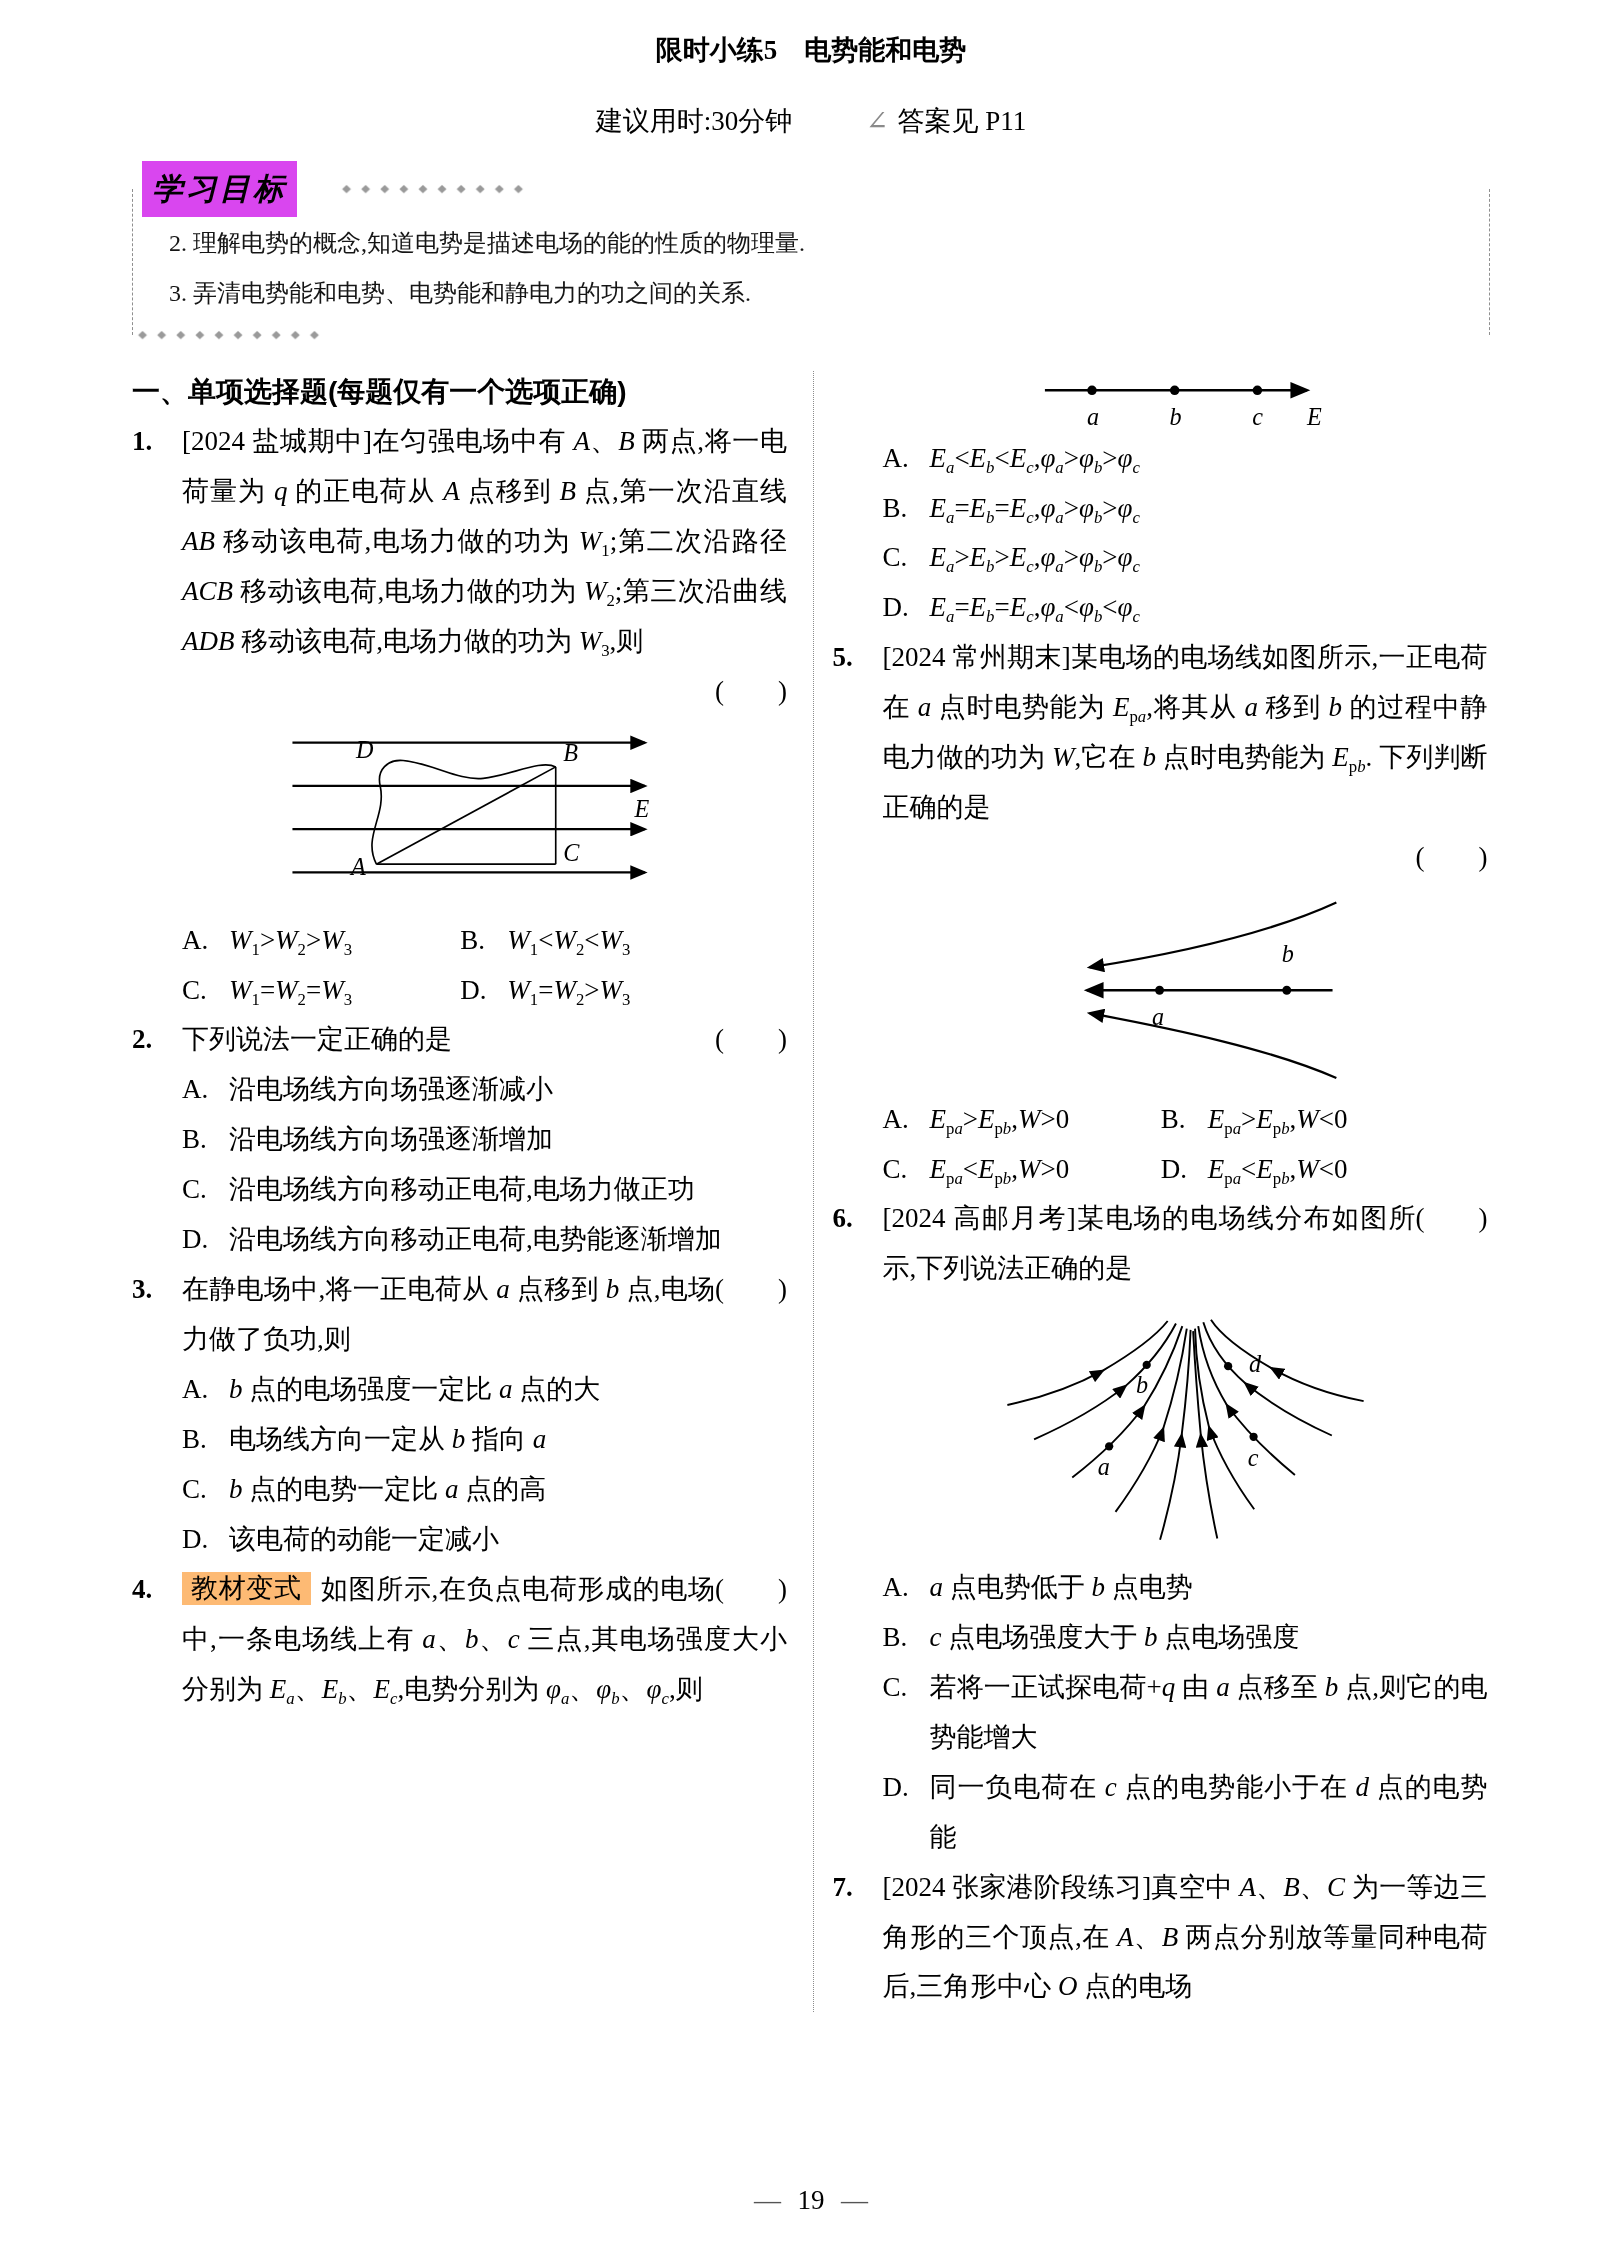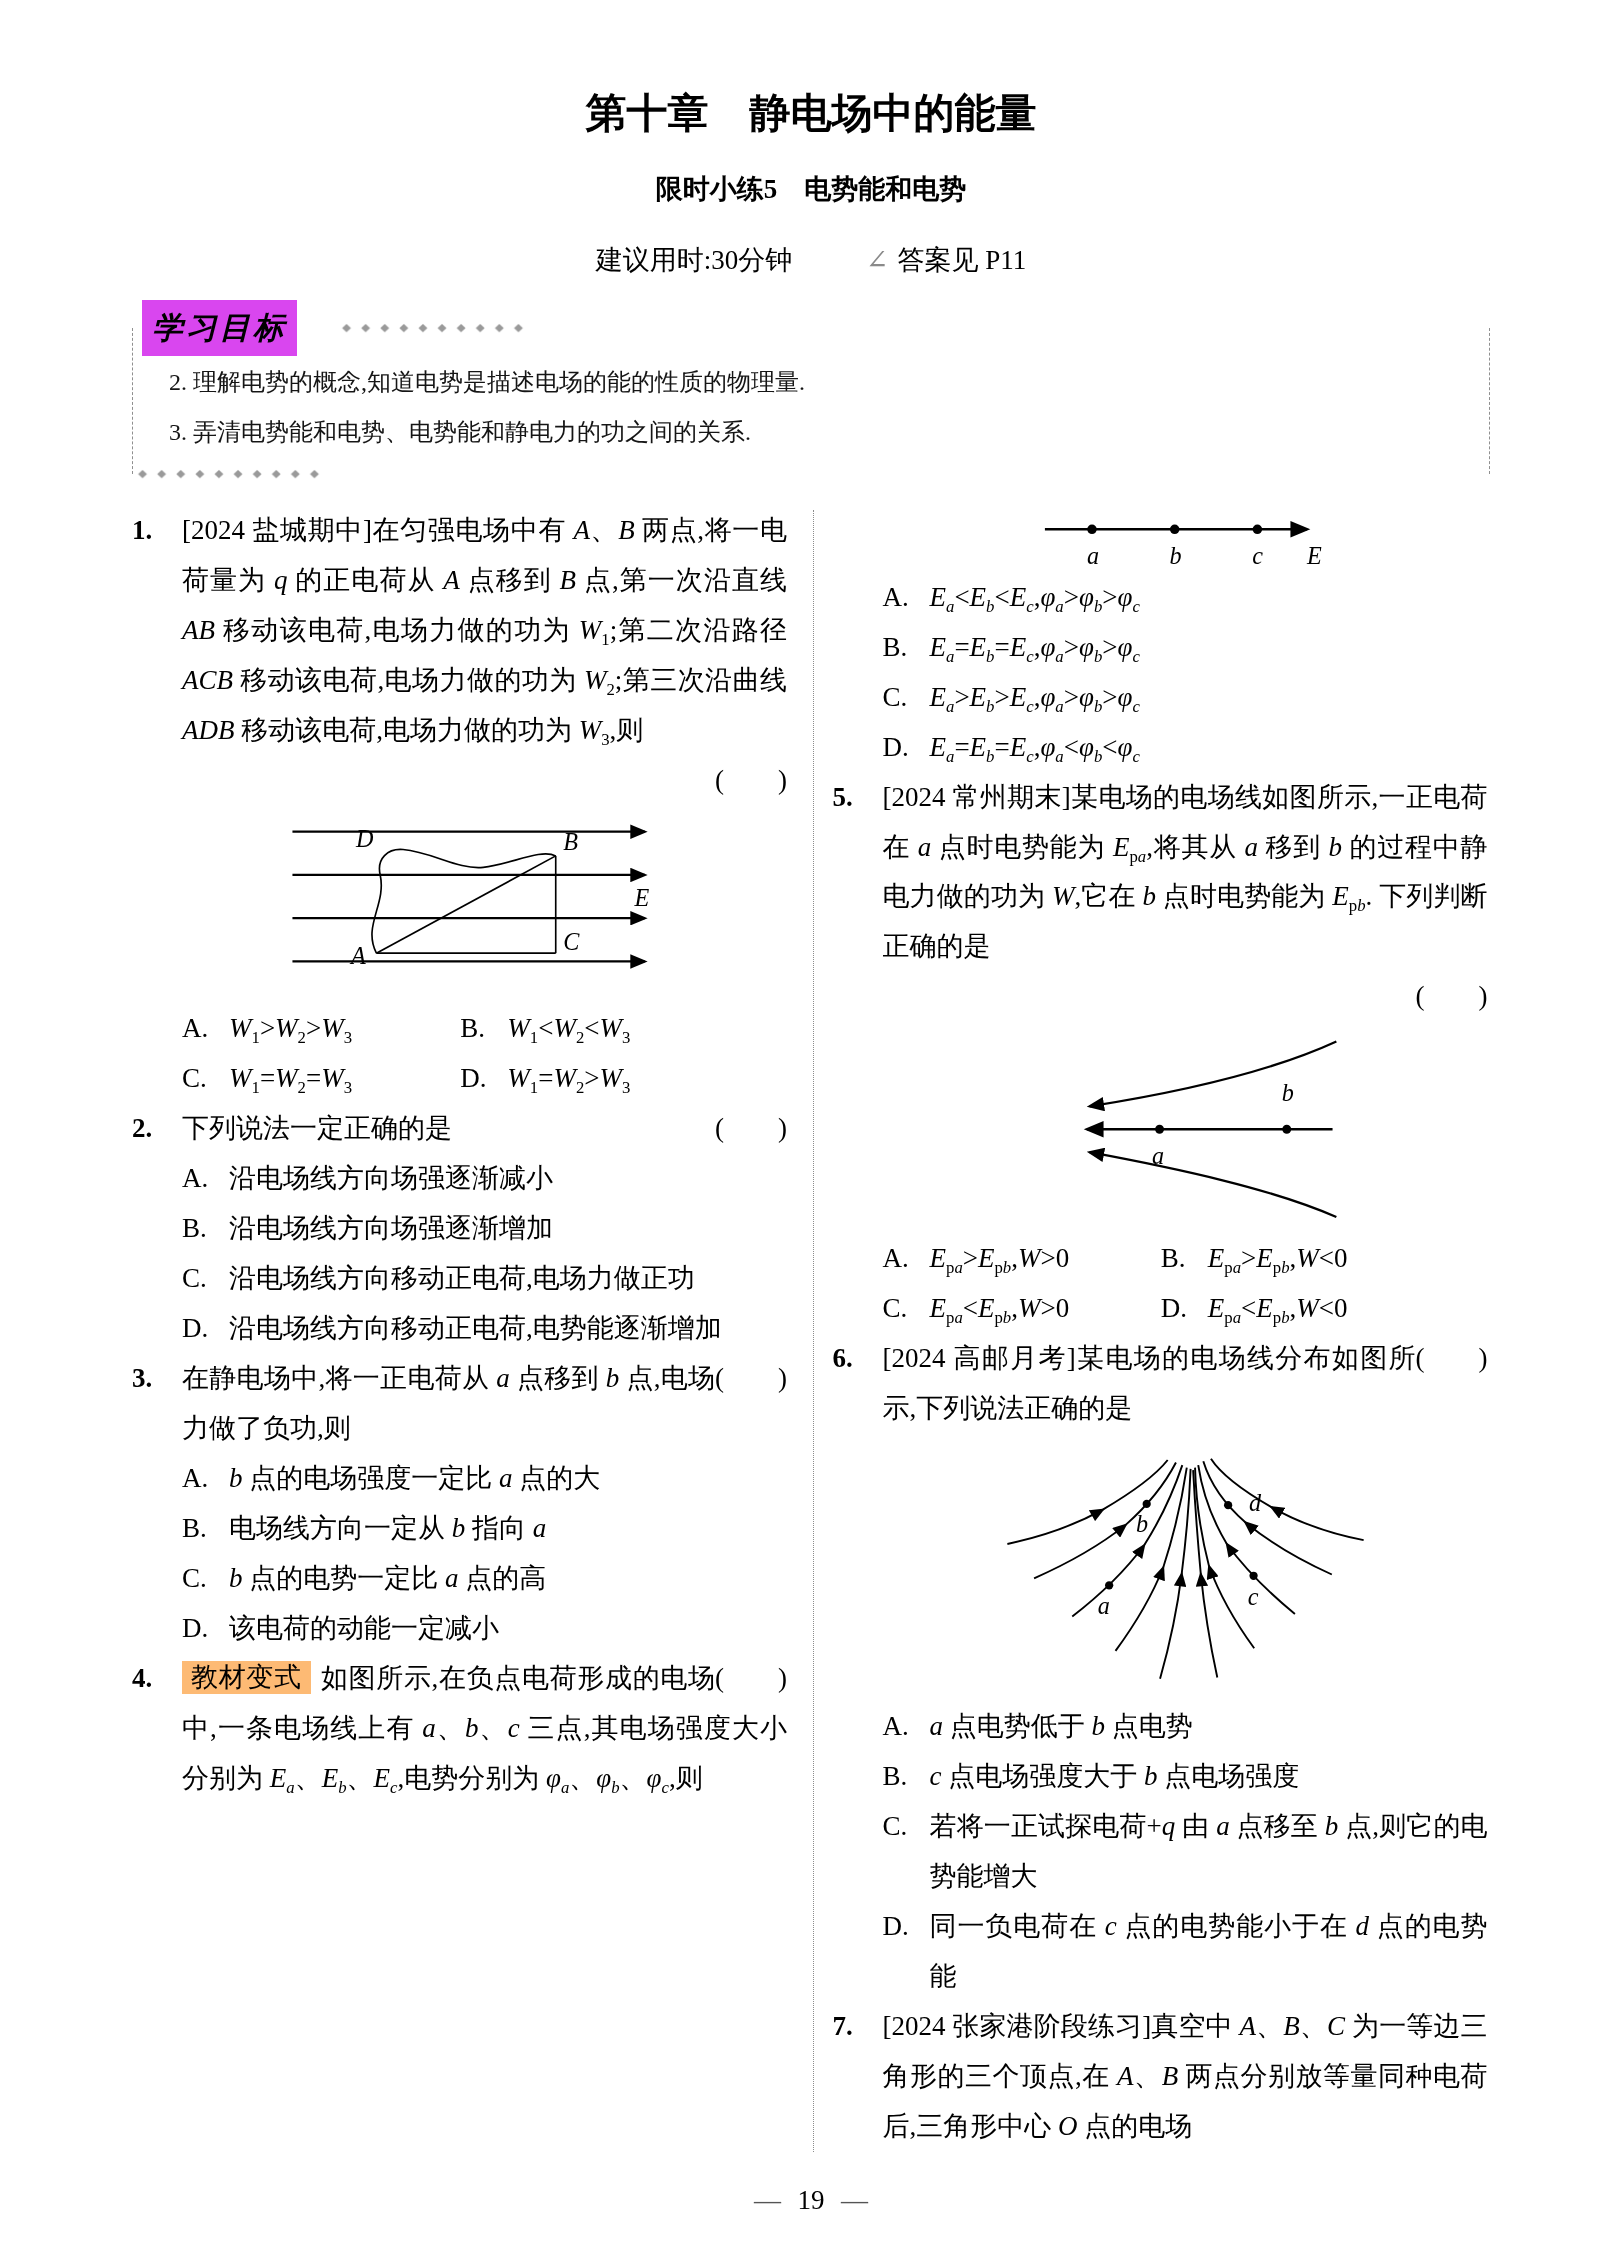"第十章 静电场中的能量" div.chapter { html: <div>第十章 静电场中的能量</div> -> none }
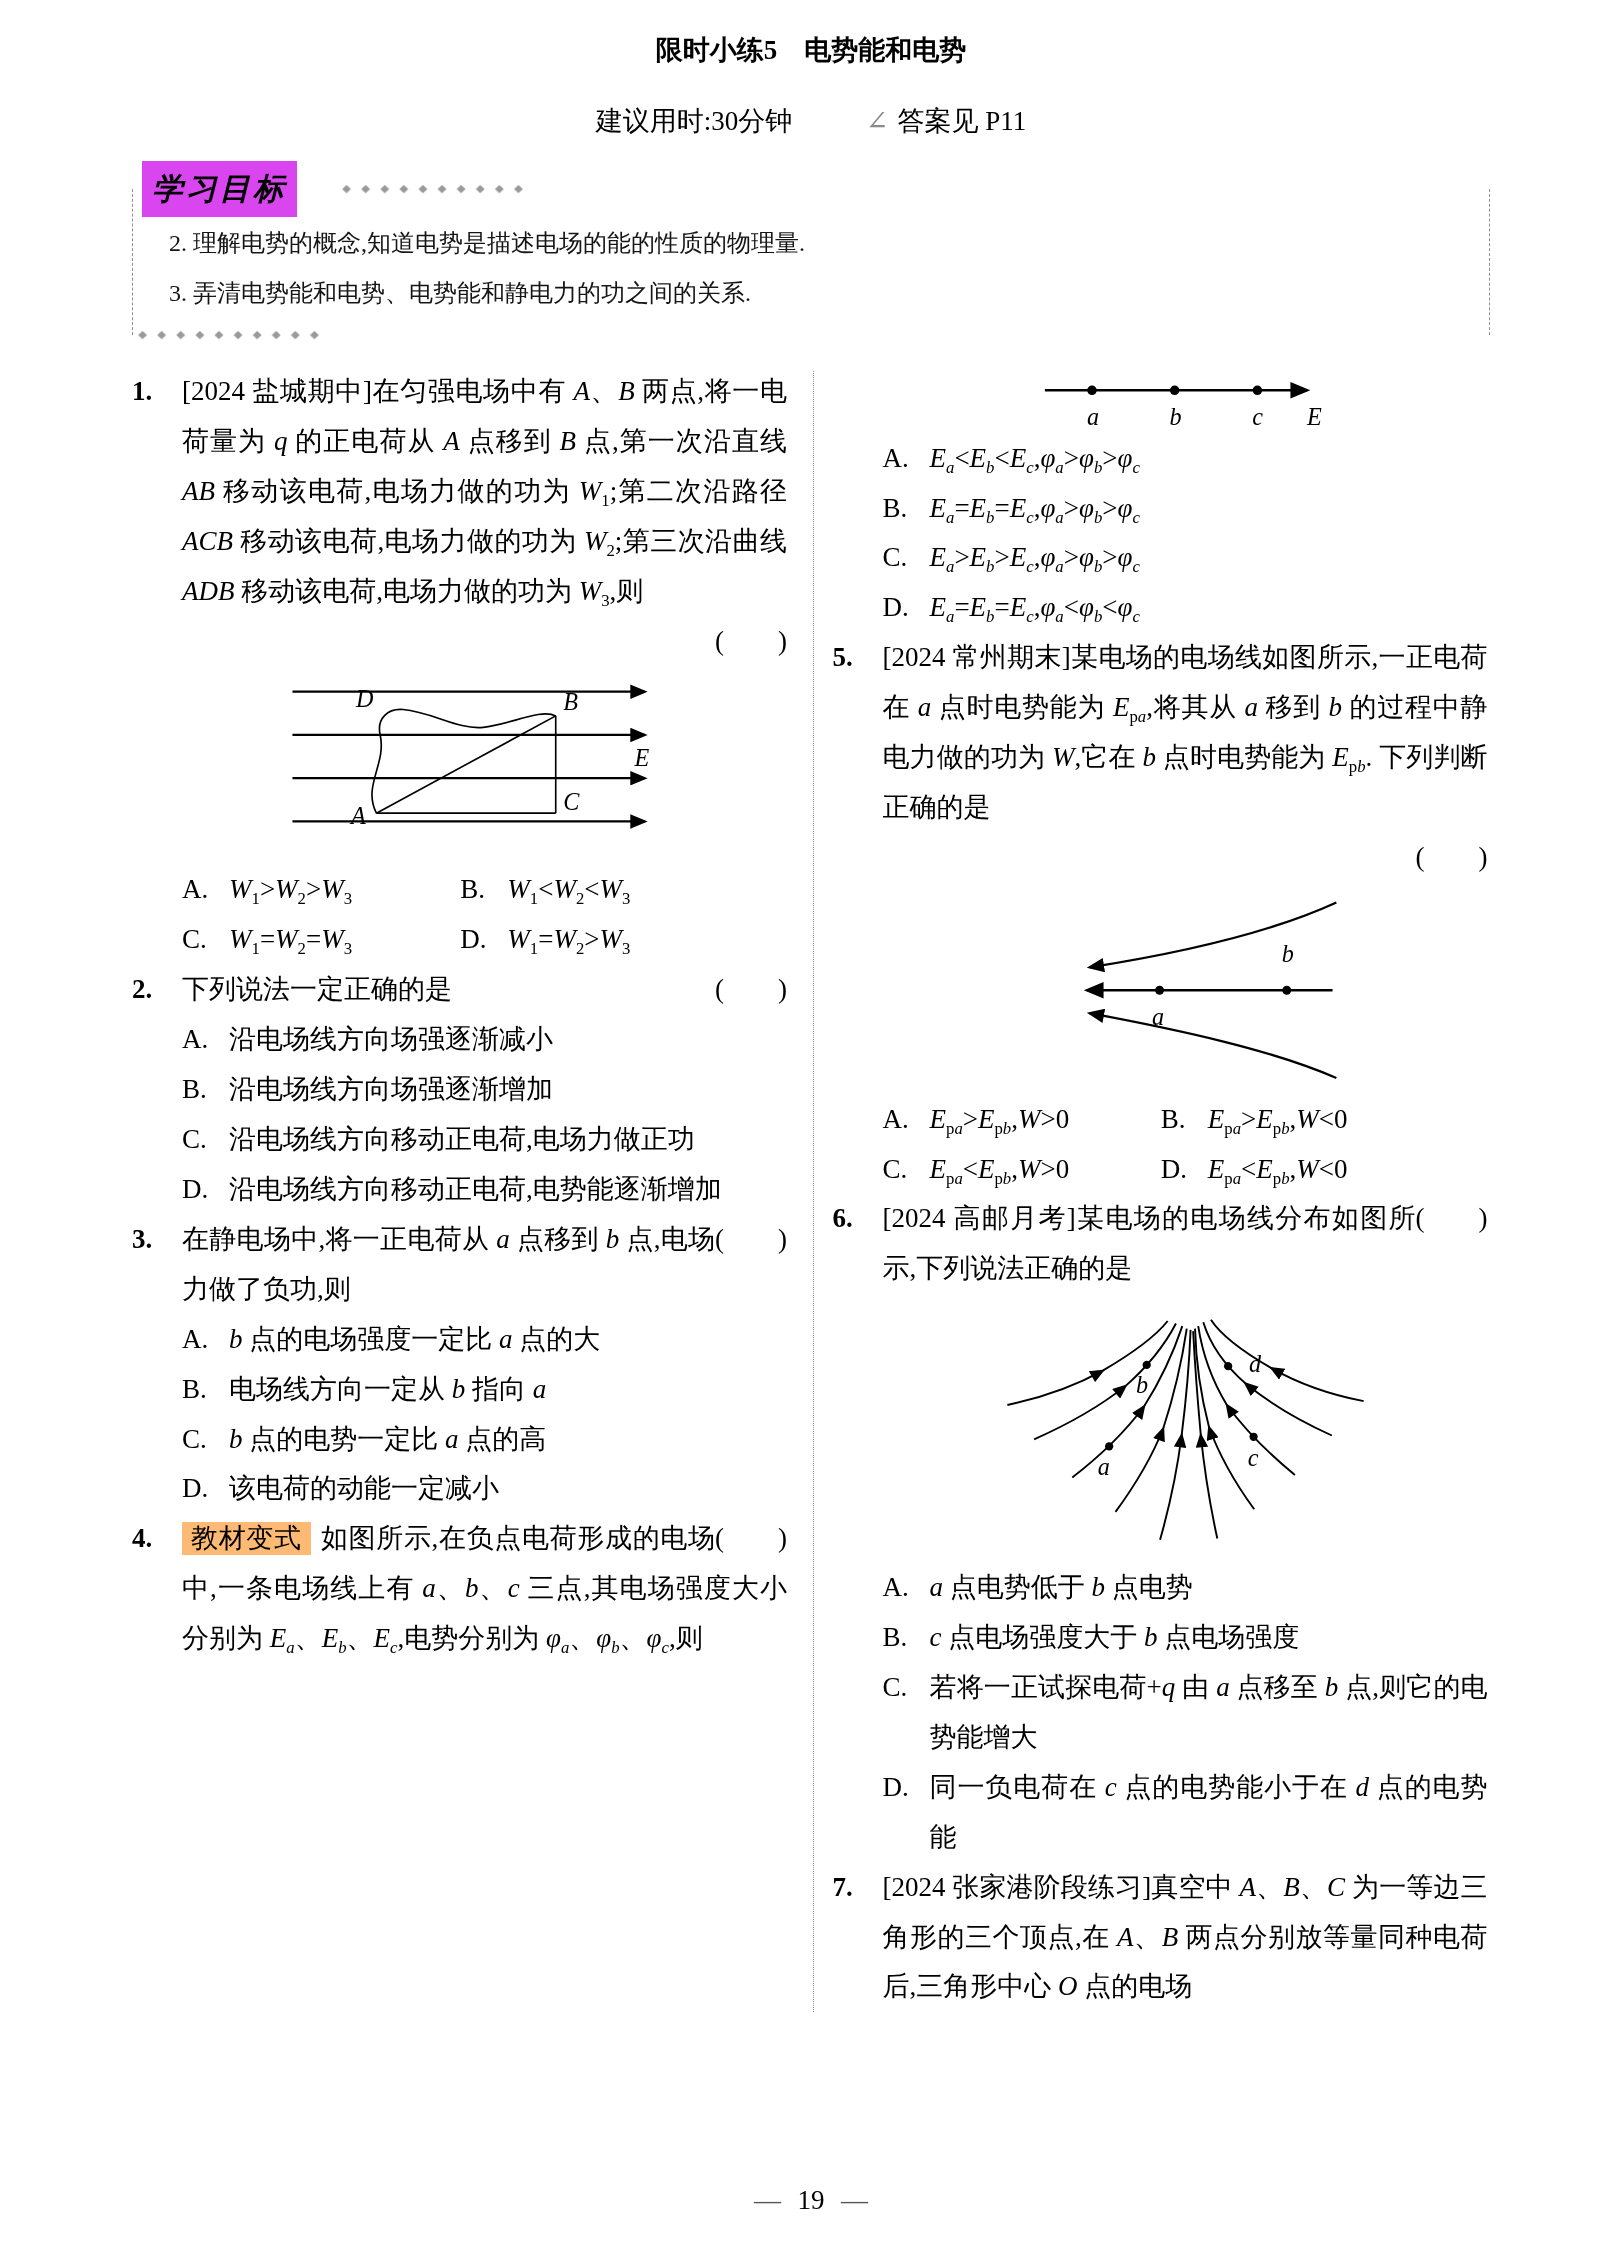"一、单项选择题(每题仅有一个选项正确)" div.section-head { html: none -> <div> <span>一、单项选择题</span><span>(每题仅有一个选项正确)</span> </div> }
